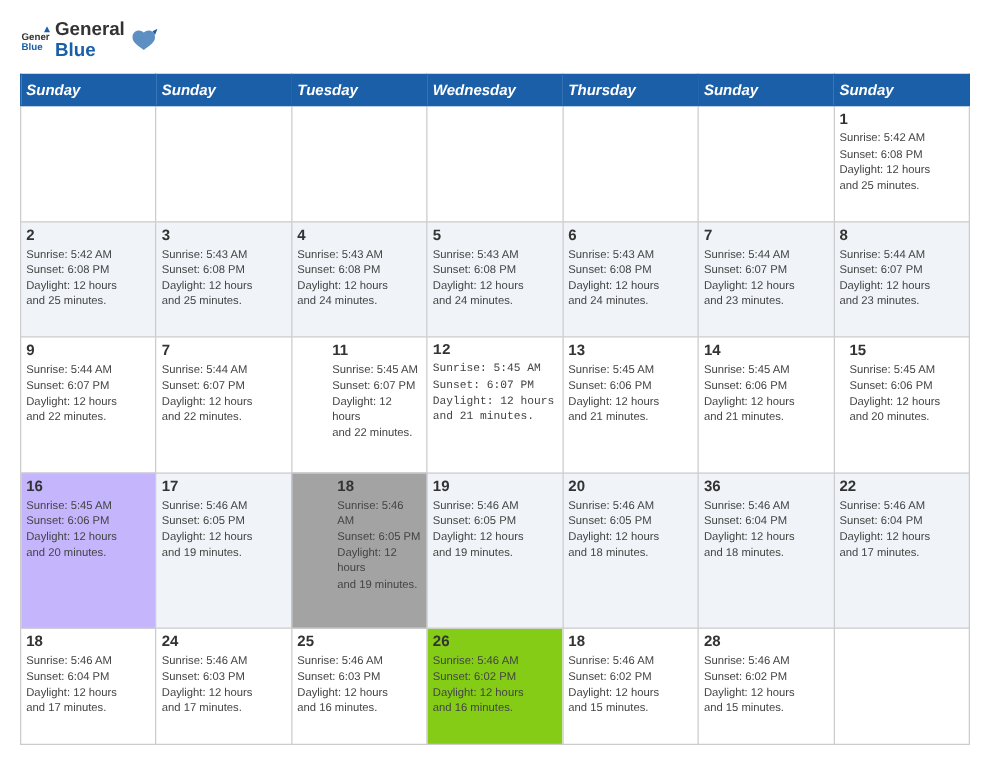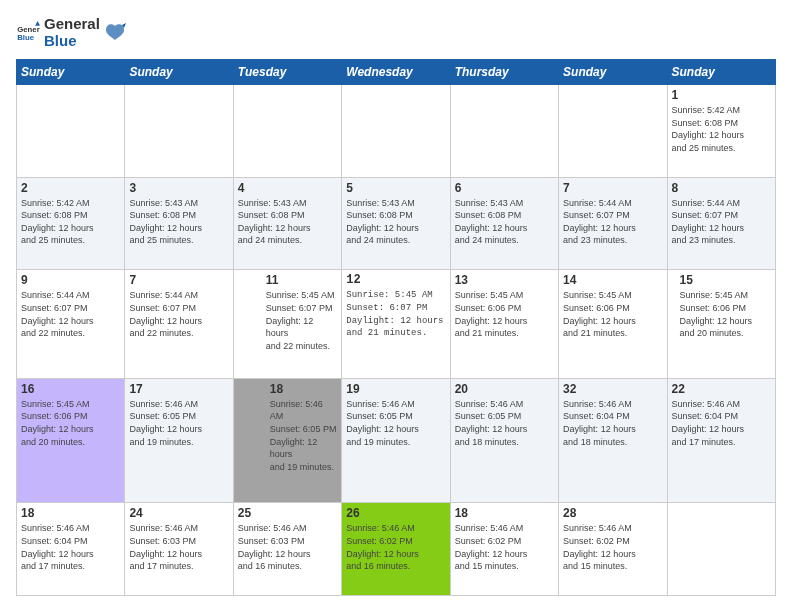"32" span.day-num { text: 32 -> 36 }
